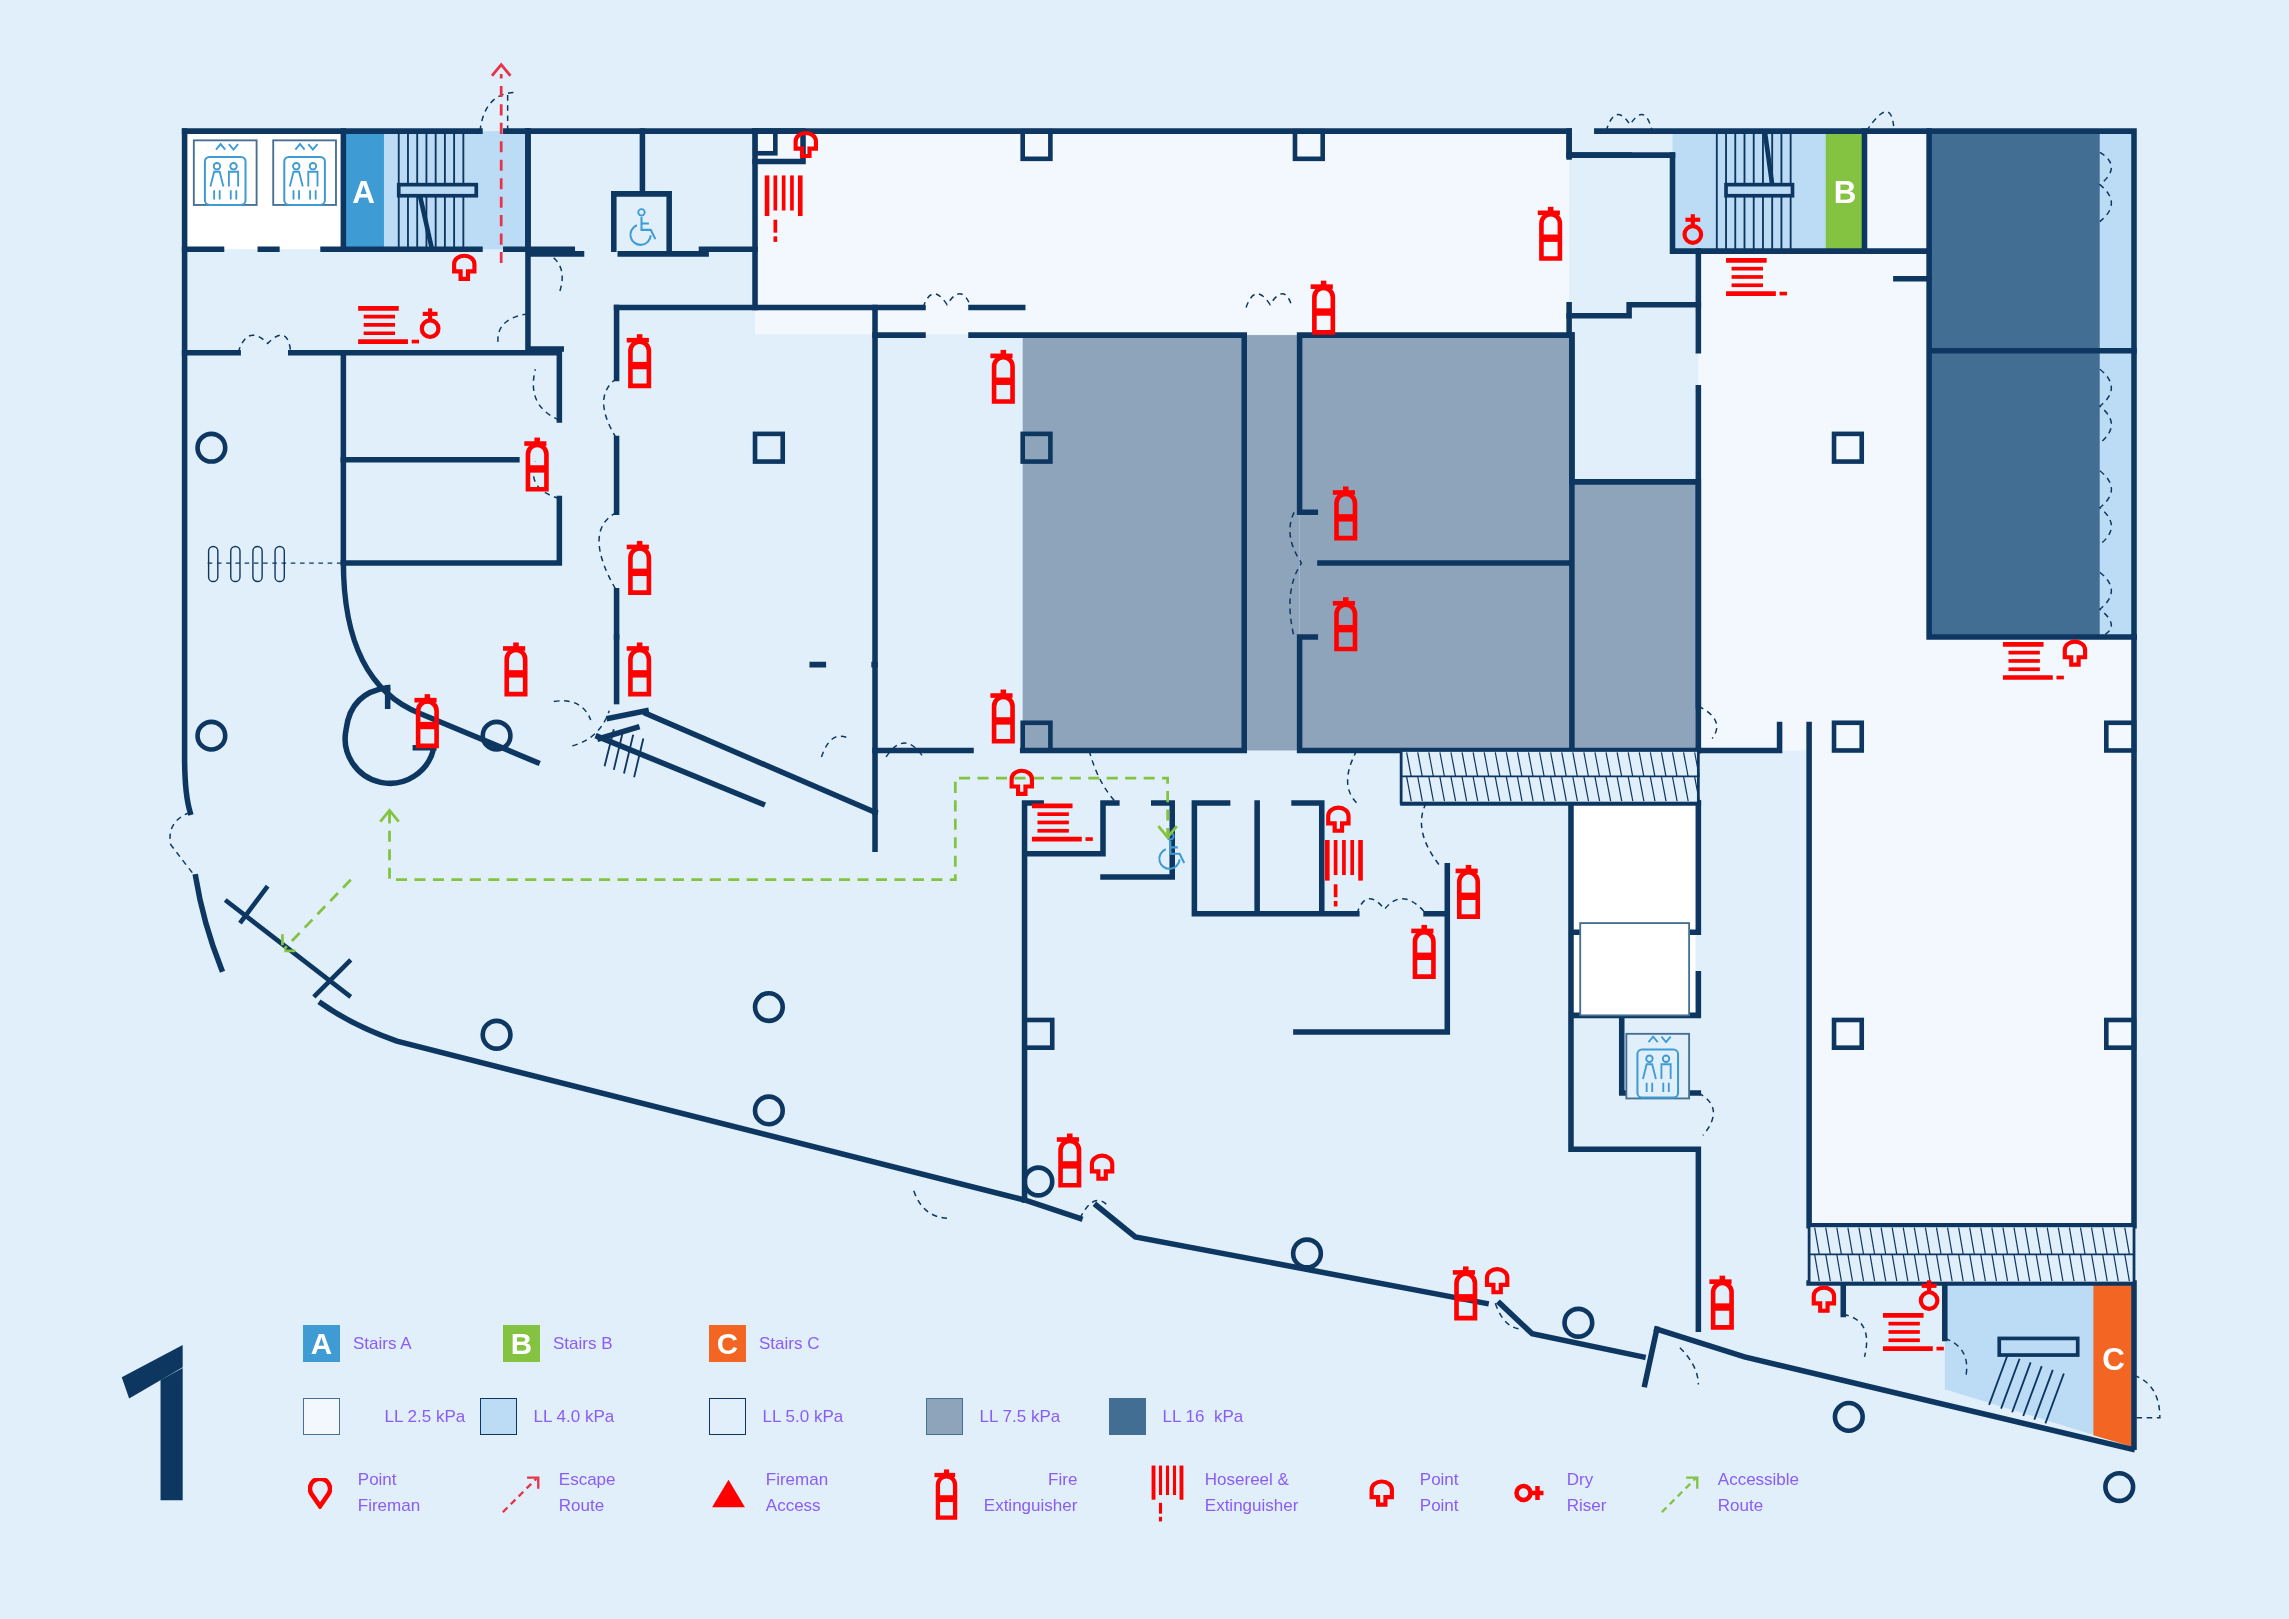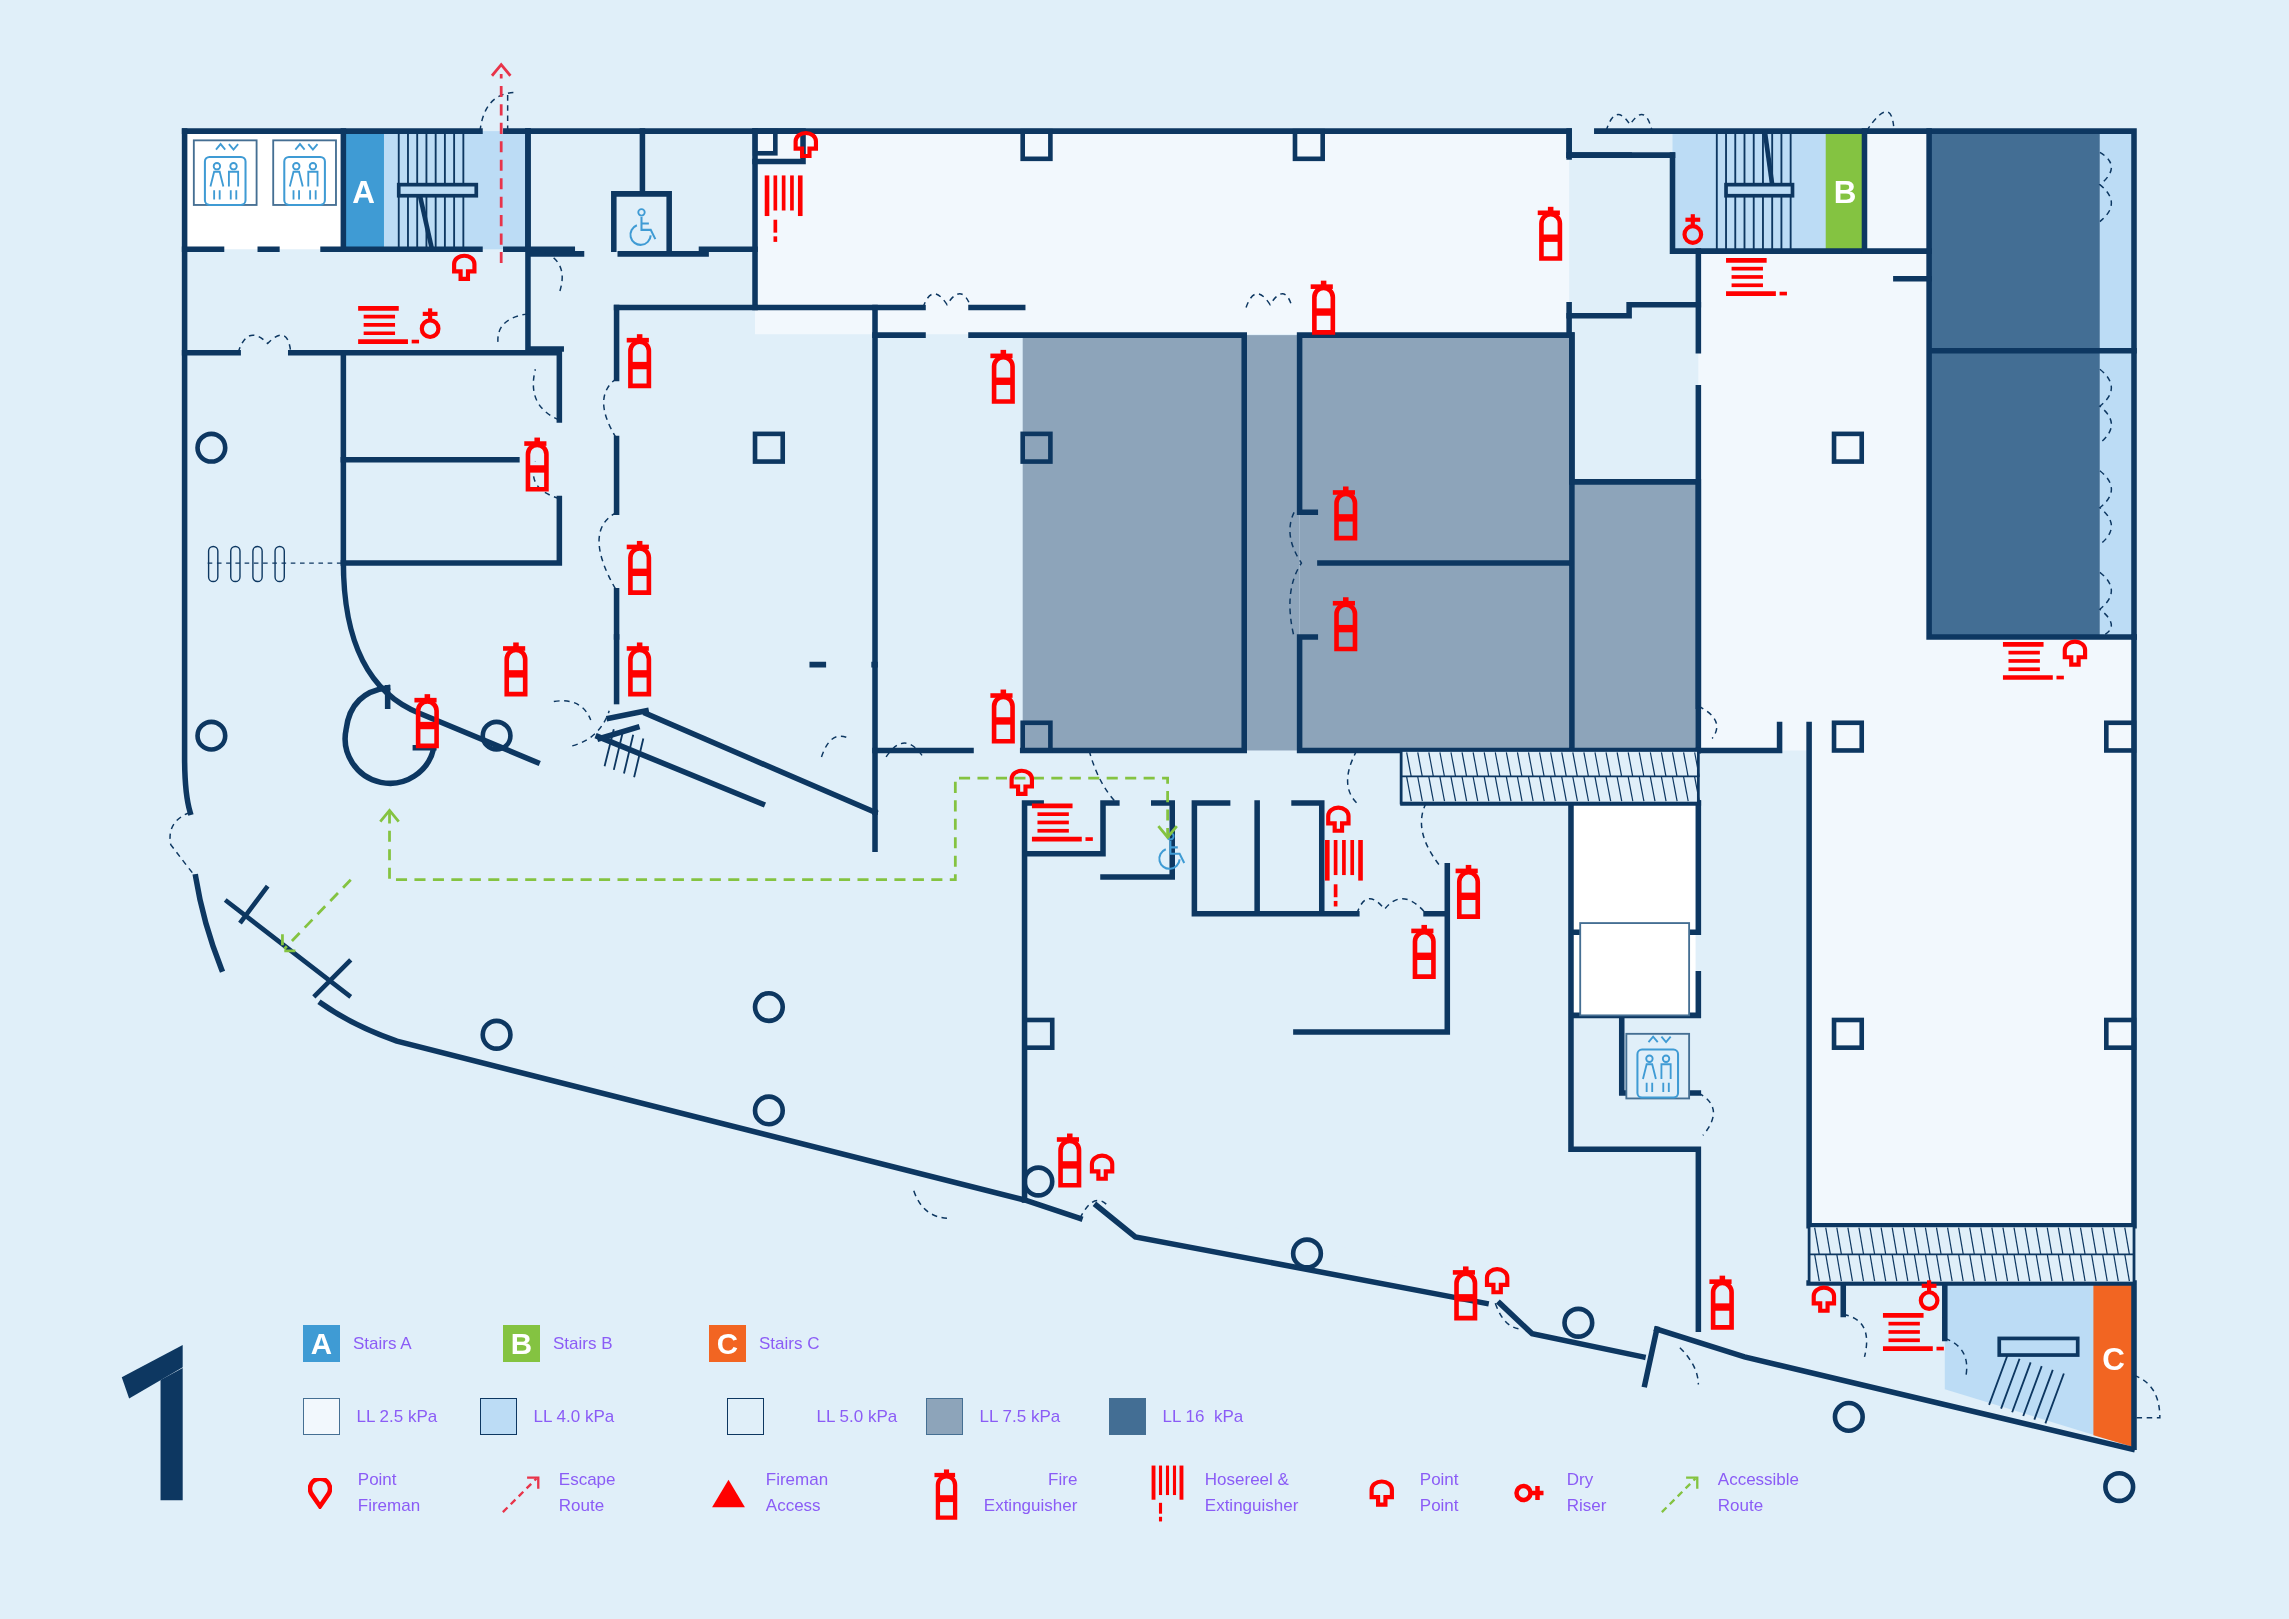"LL 2.5 kPa" div.lg-item { gap: none -> 28px }
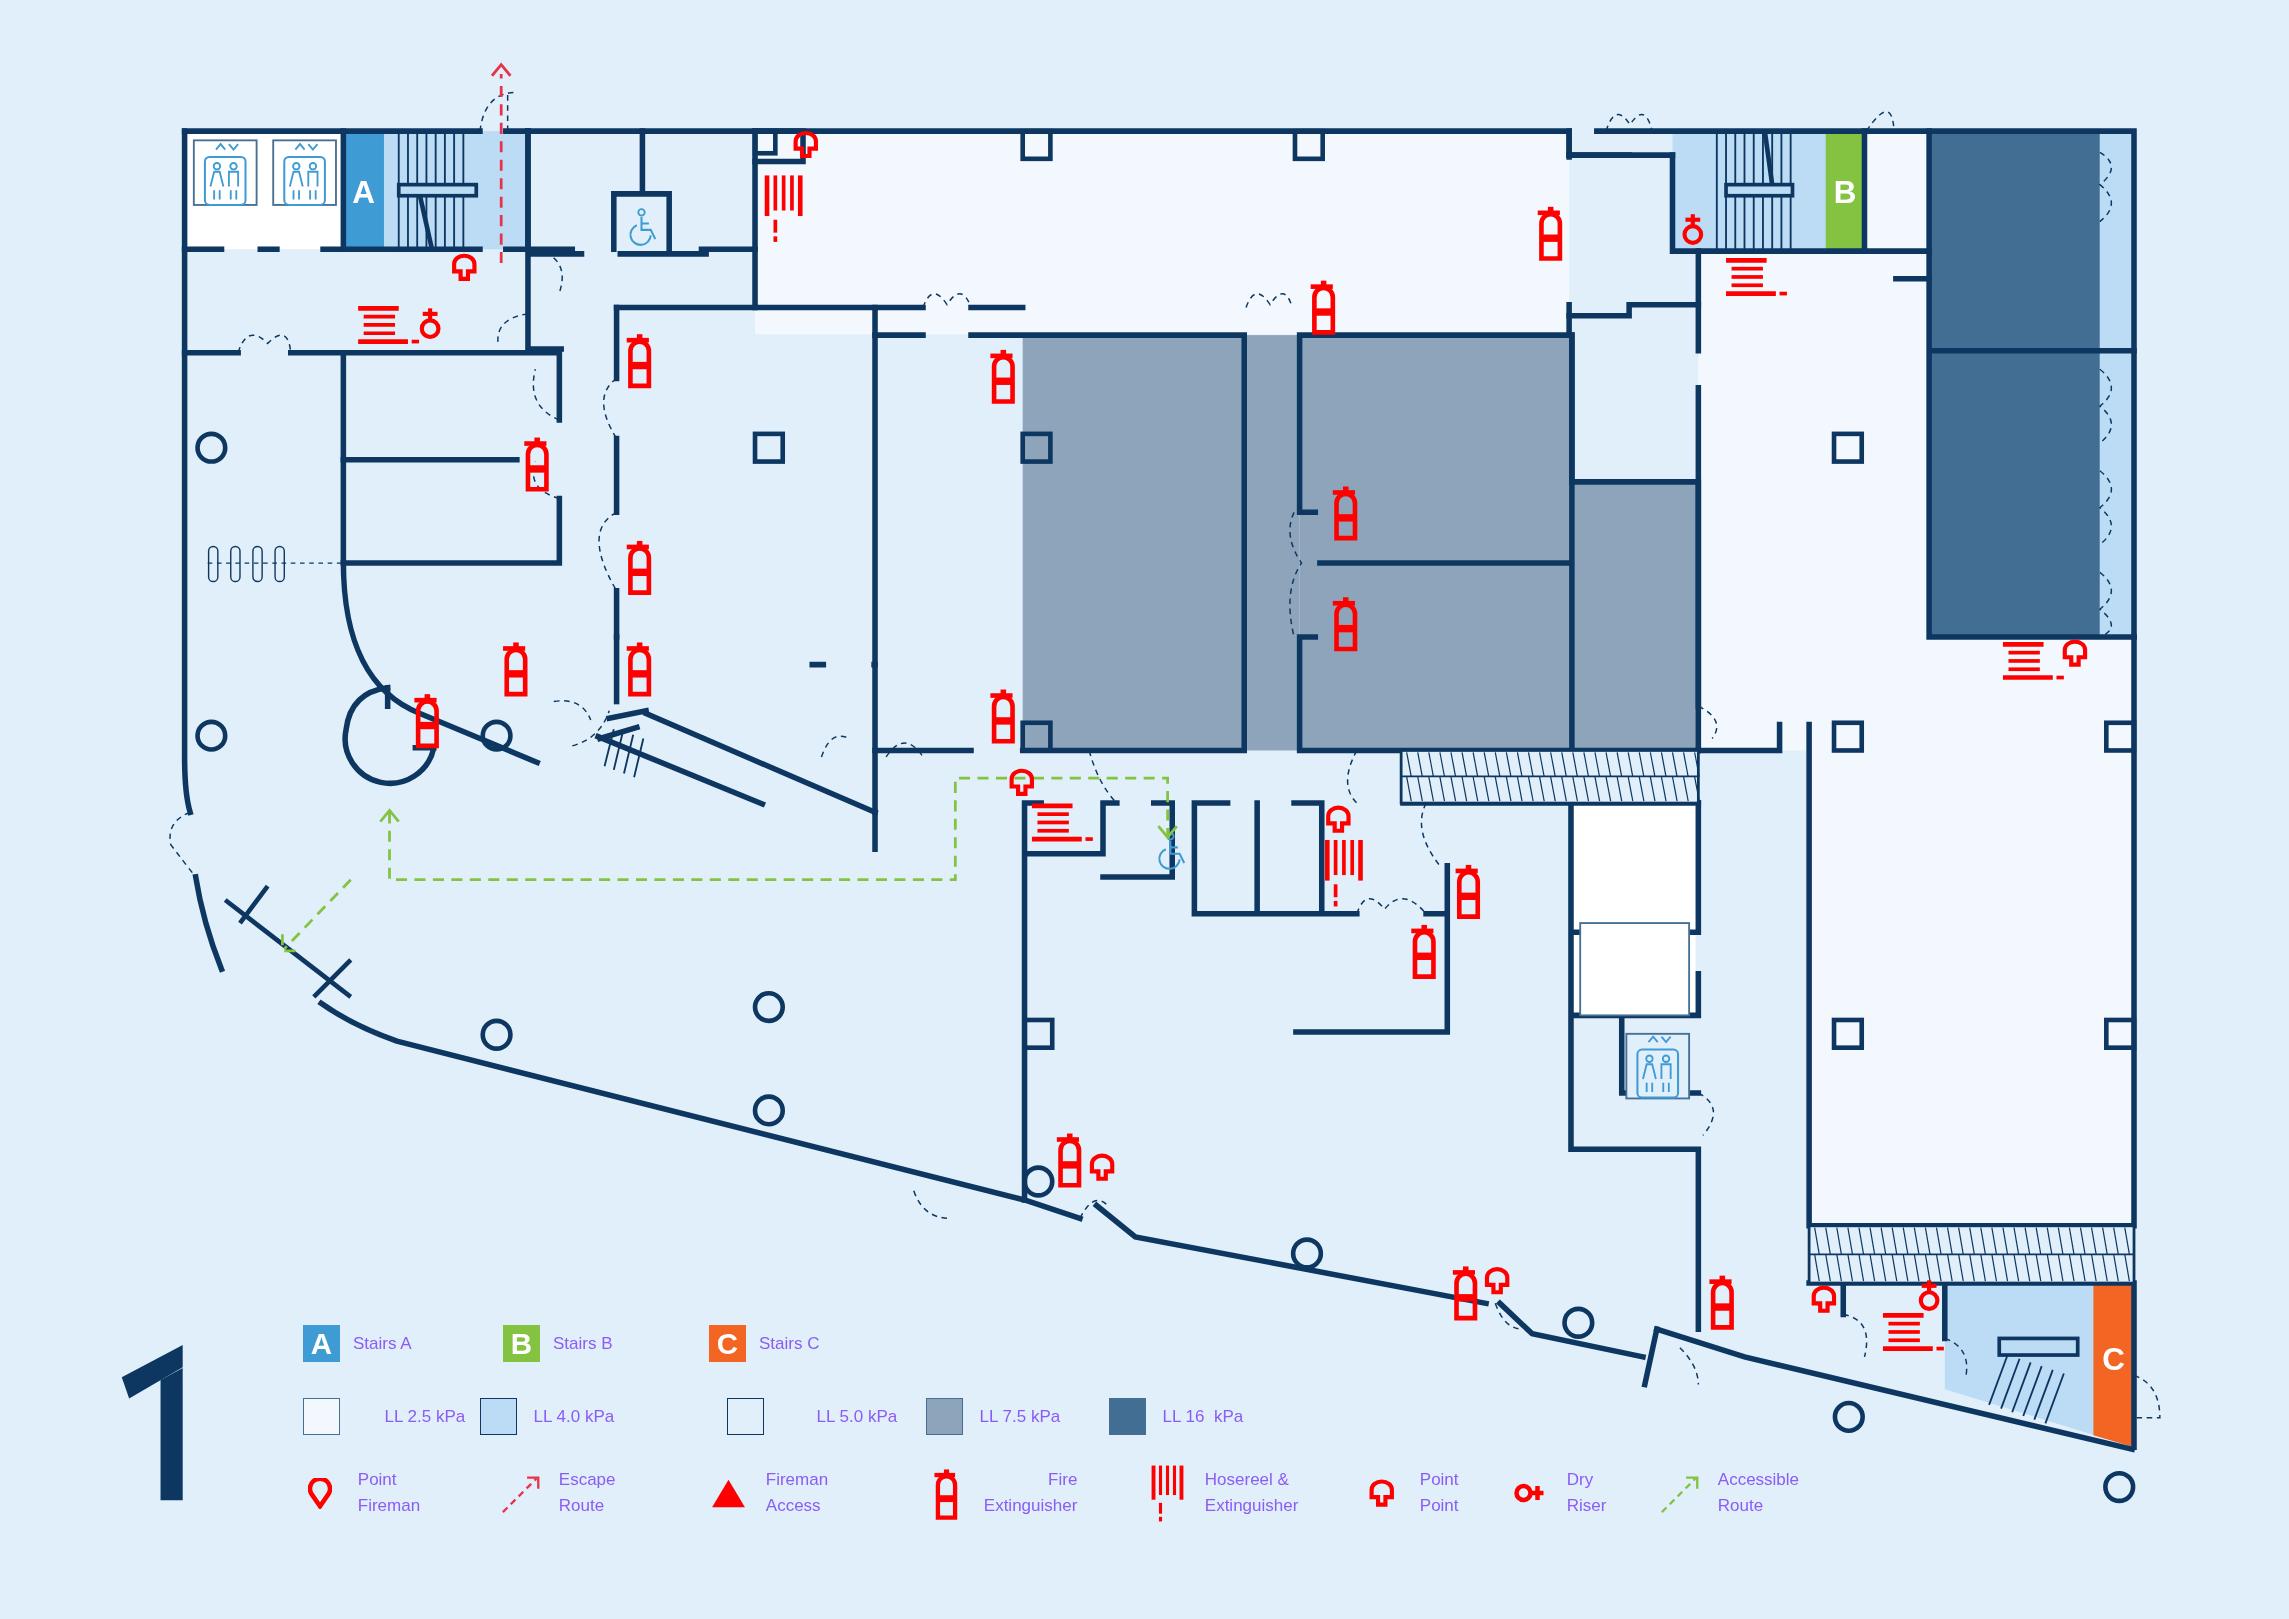"LL 5.0 kPa" div.lg-item { gap: 36px -> none; left: 727px -> 709px }
